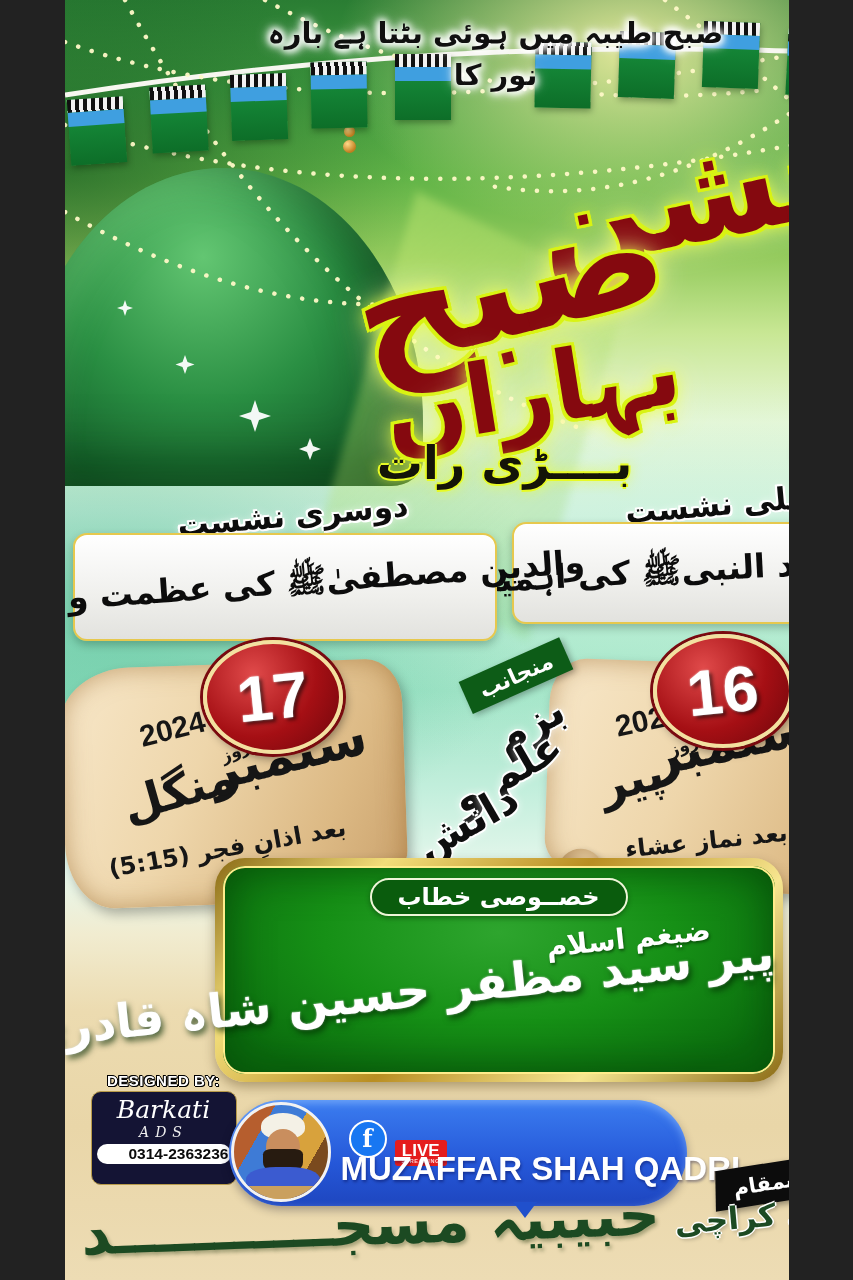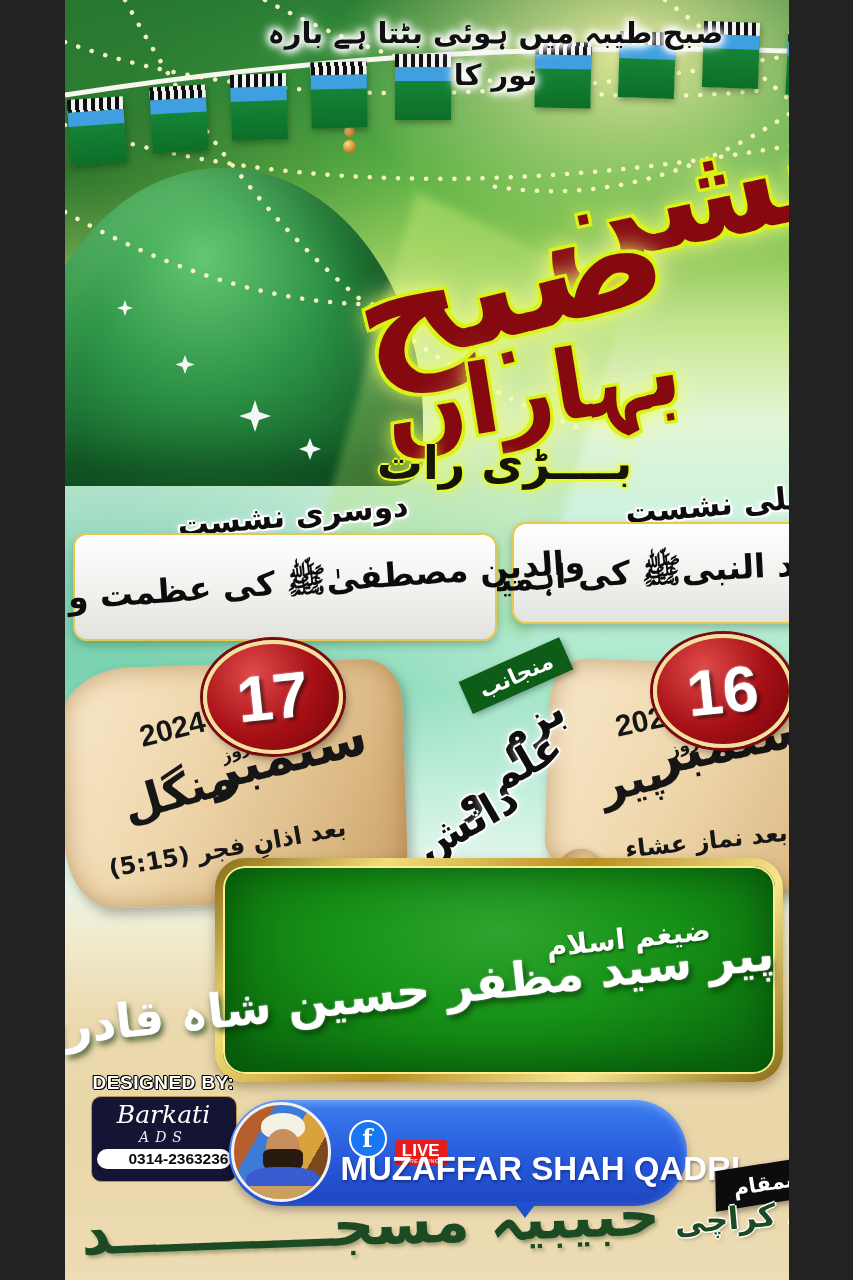"خصــوصی خطاب" div.spk-pill { html: none -> <div>خصــوصی خطاب</div> }
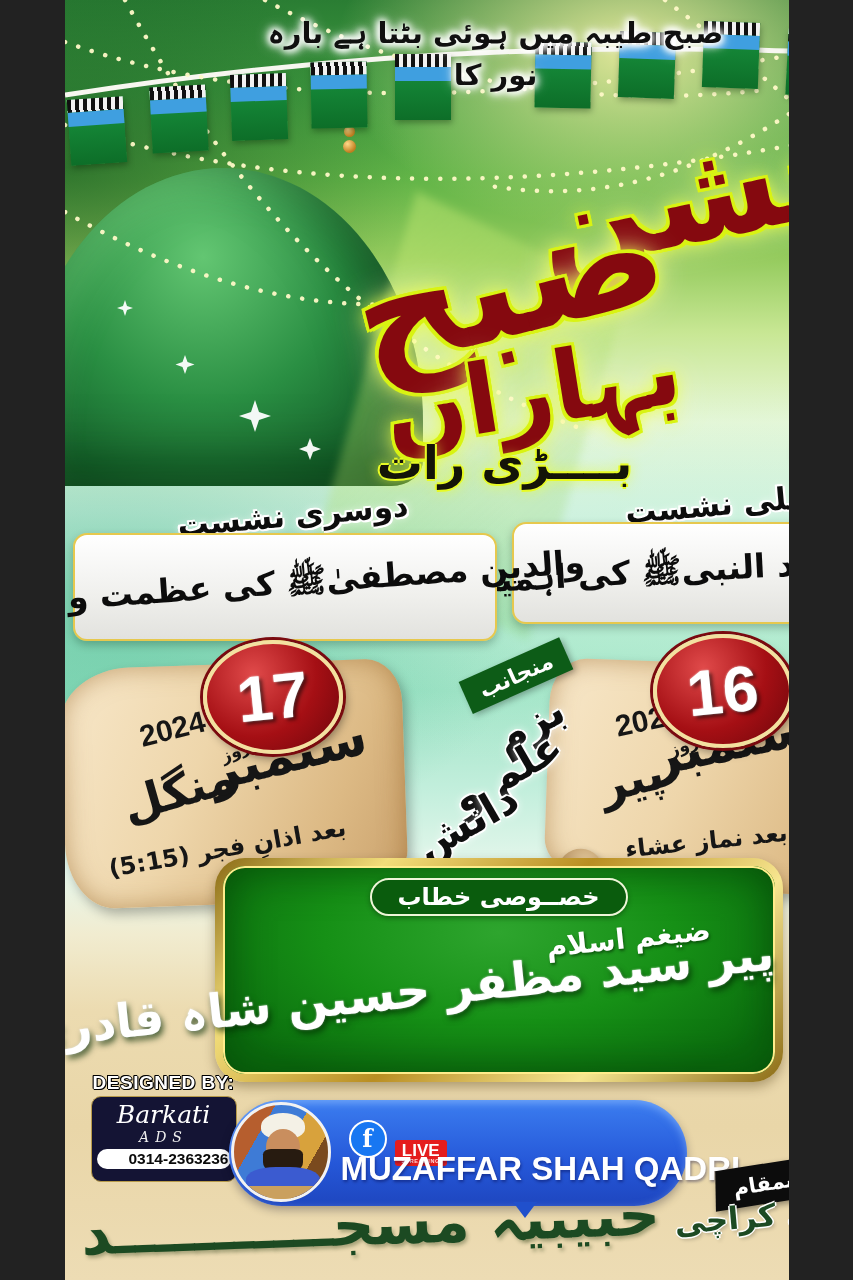"DESIGNED BY:" .des-label { font-size: 19px -> 15px }
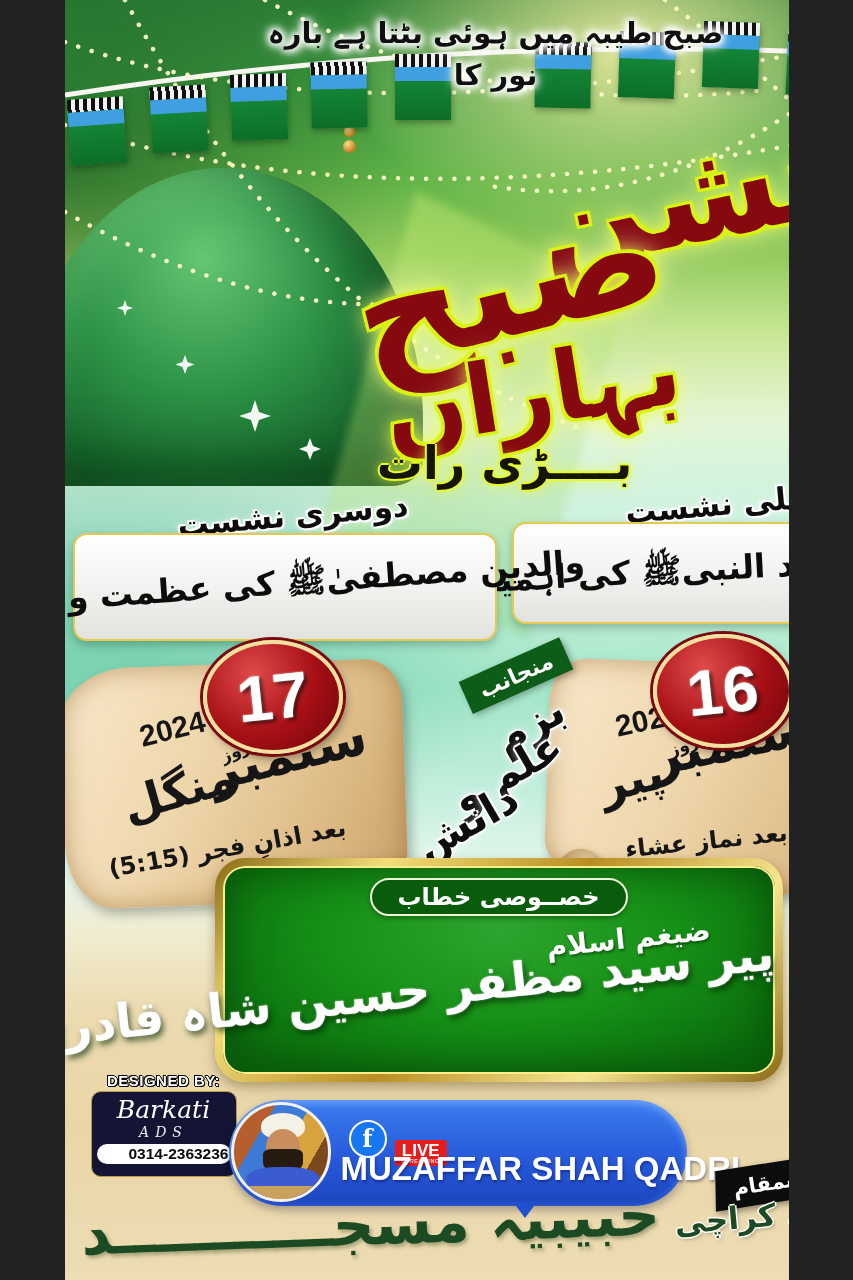"Barkati" .des-card { padding: 5px 5px 12px -> 5px 5px 20px }
